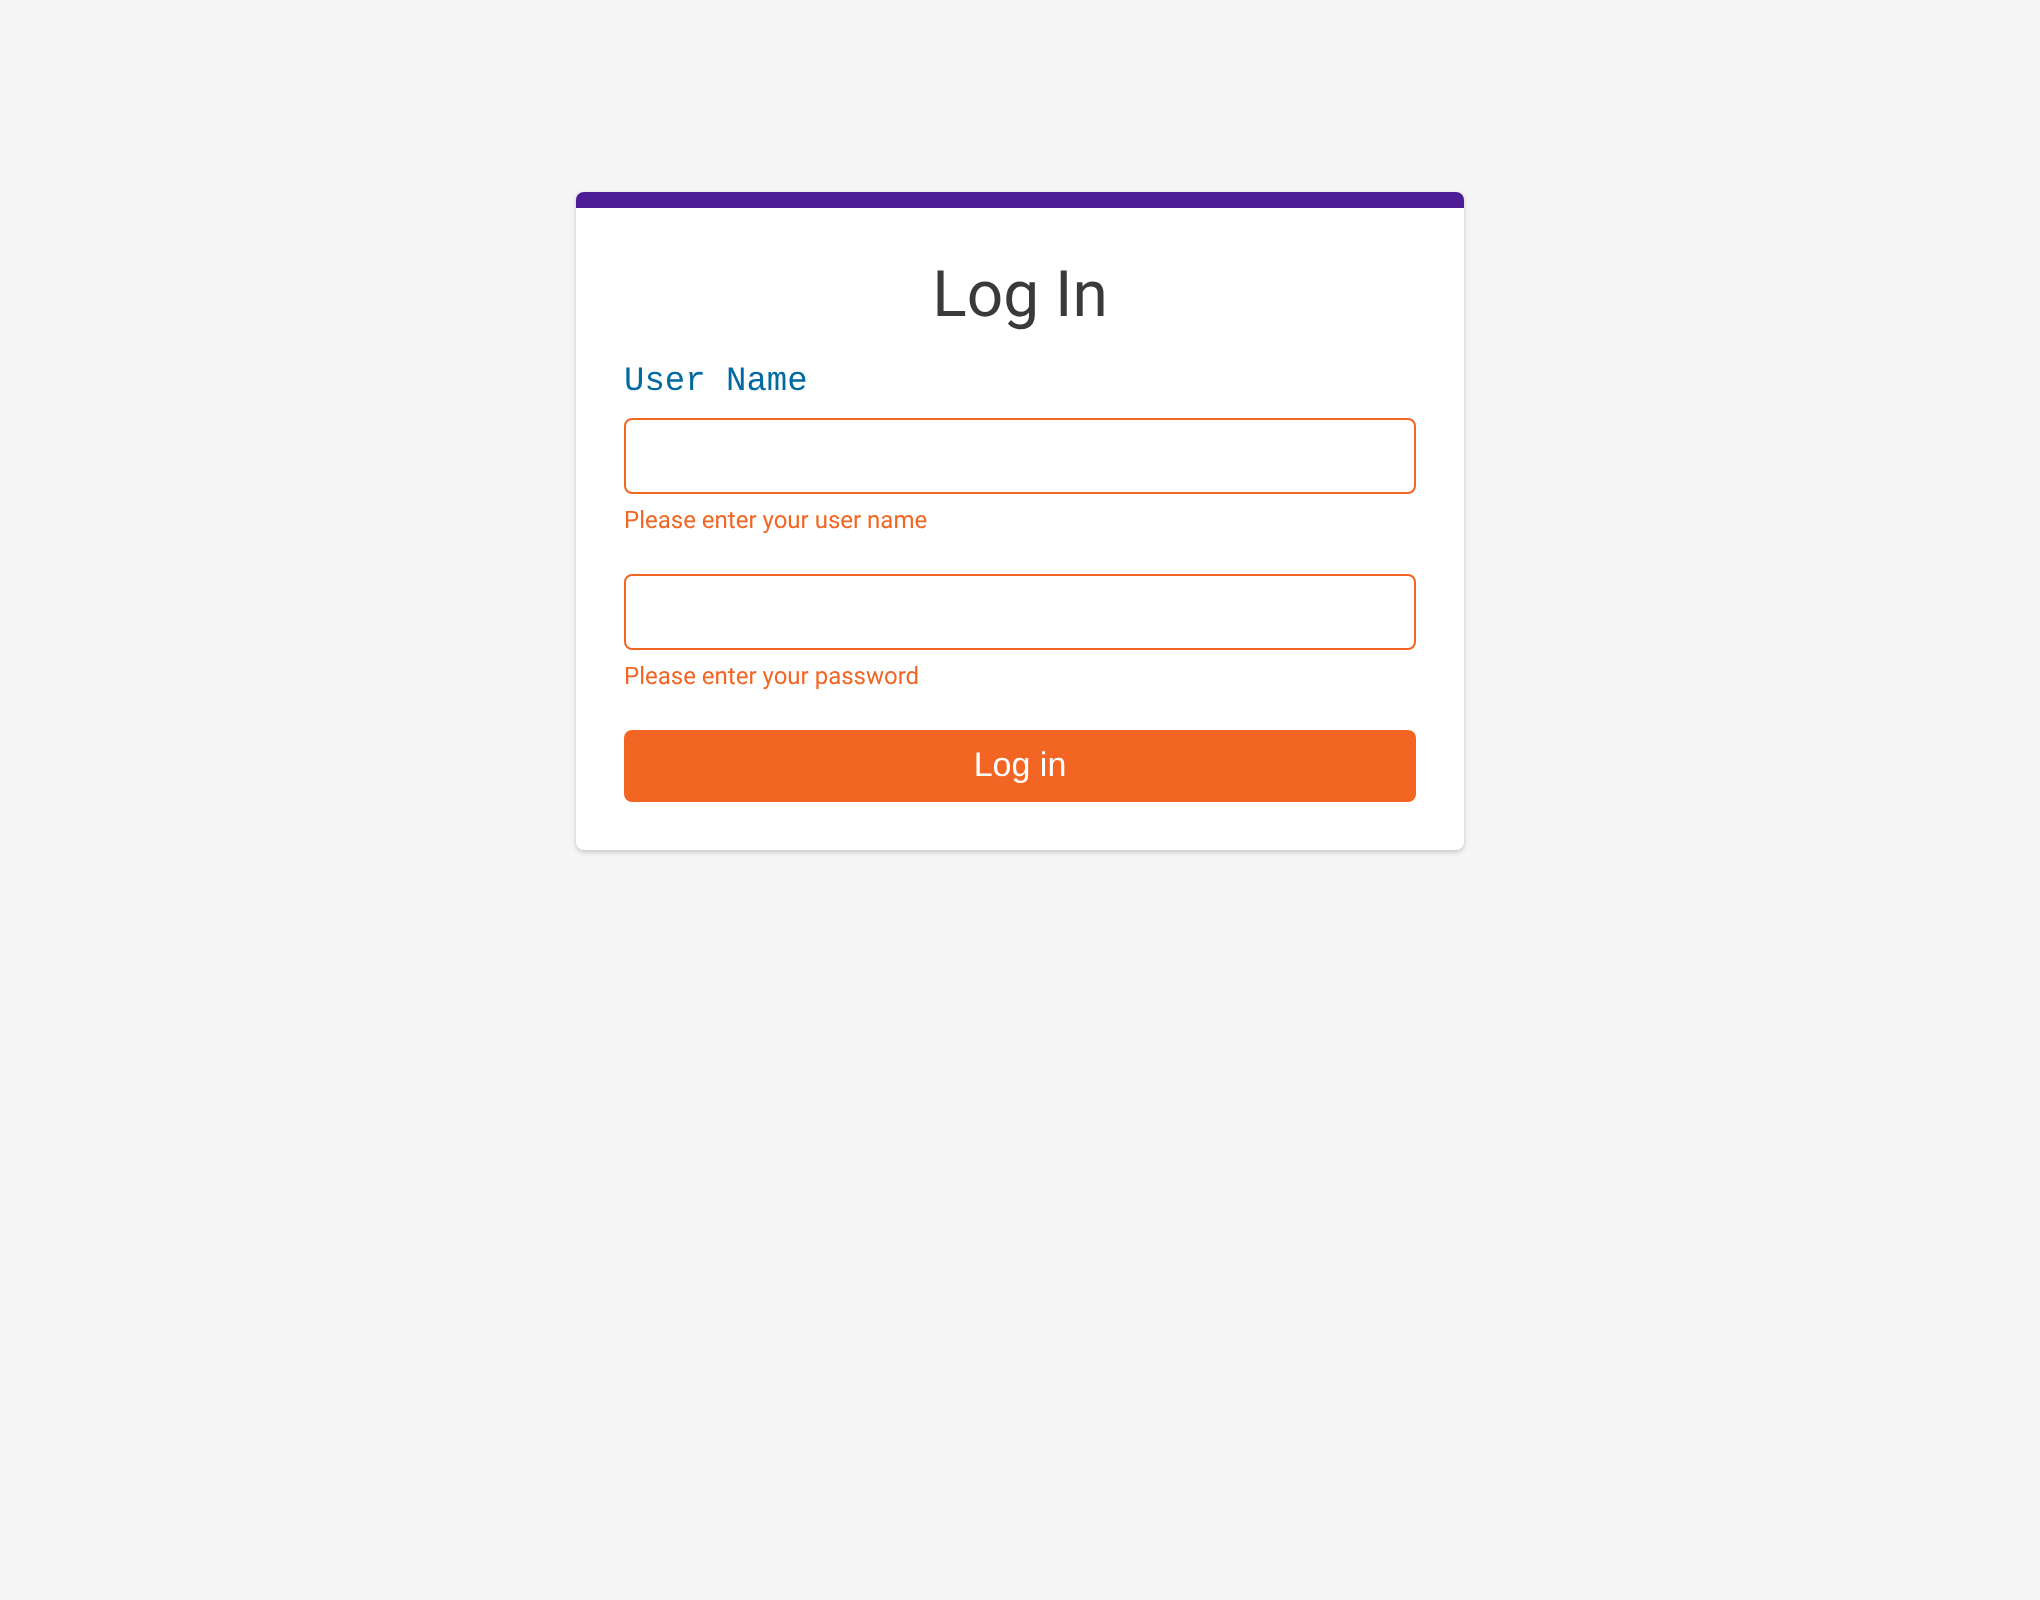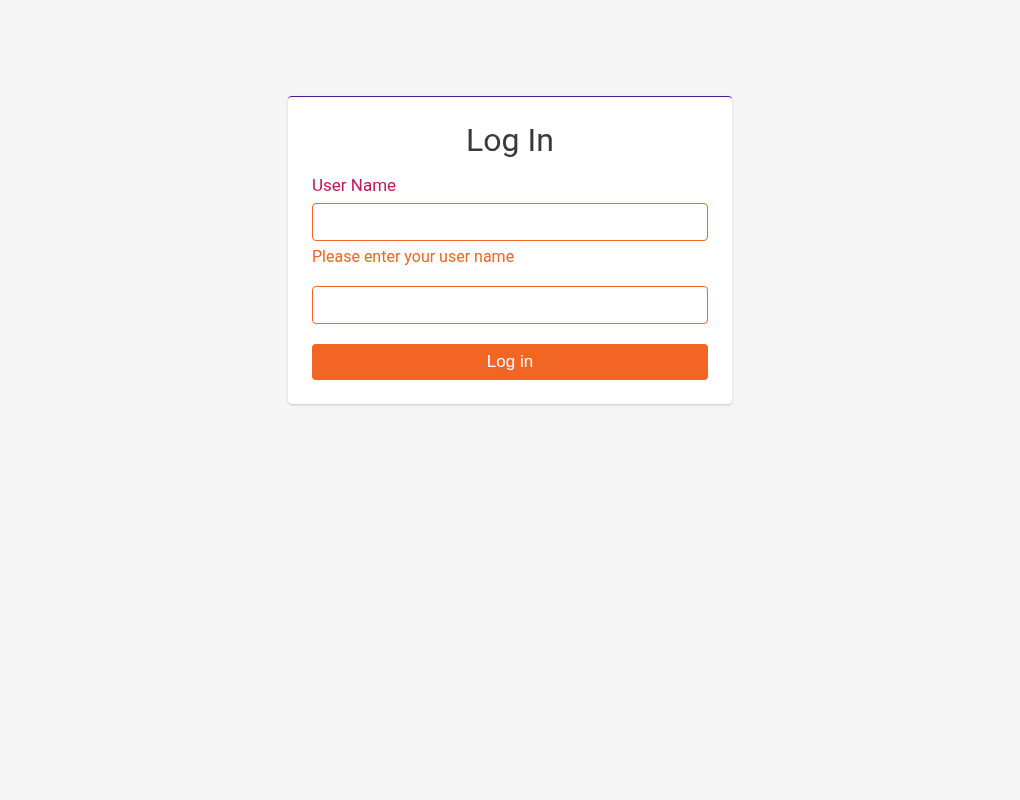"Log In" .login-card { border-top: 1px solid #4c1d95 -> 8px solid #4c1d95 }
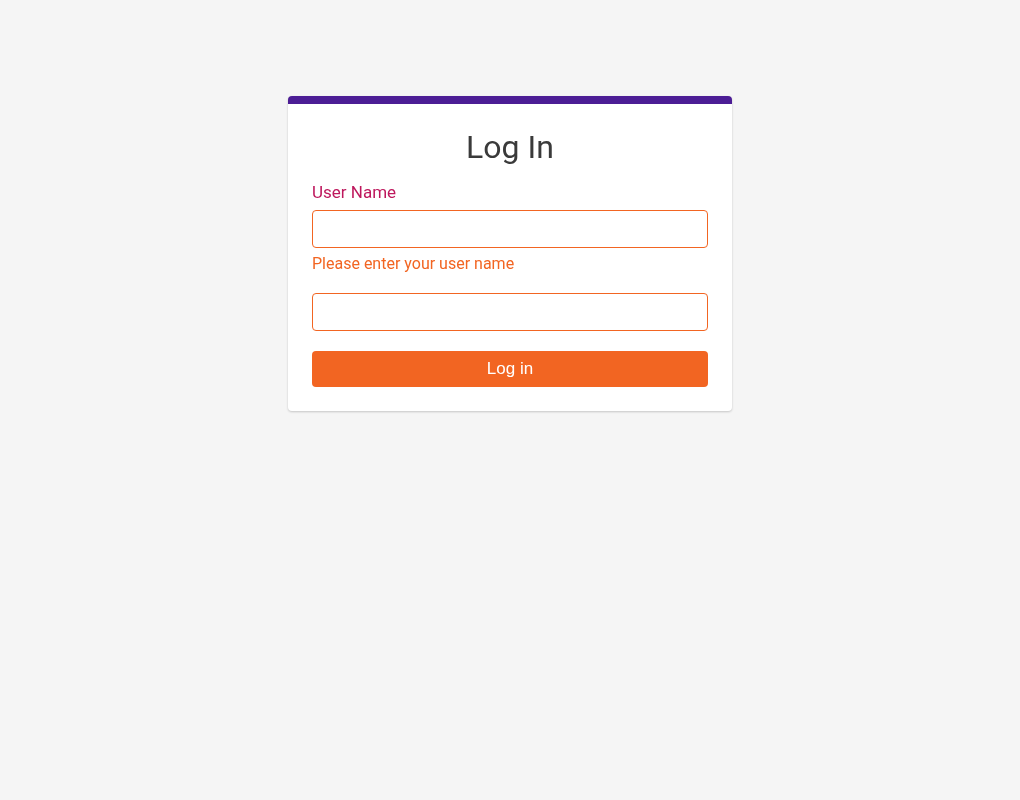"User Name" .form-label { color: #be185d -> #0369a1; font-family: none -> Liberation Mono, monospace }
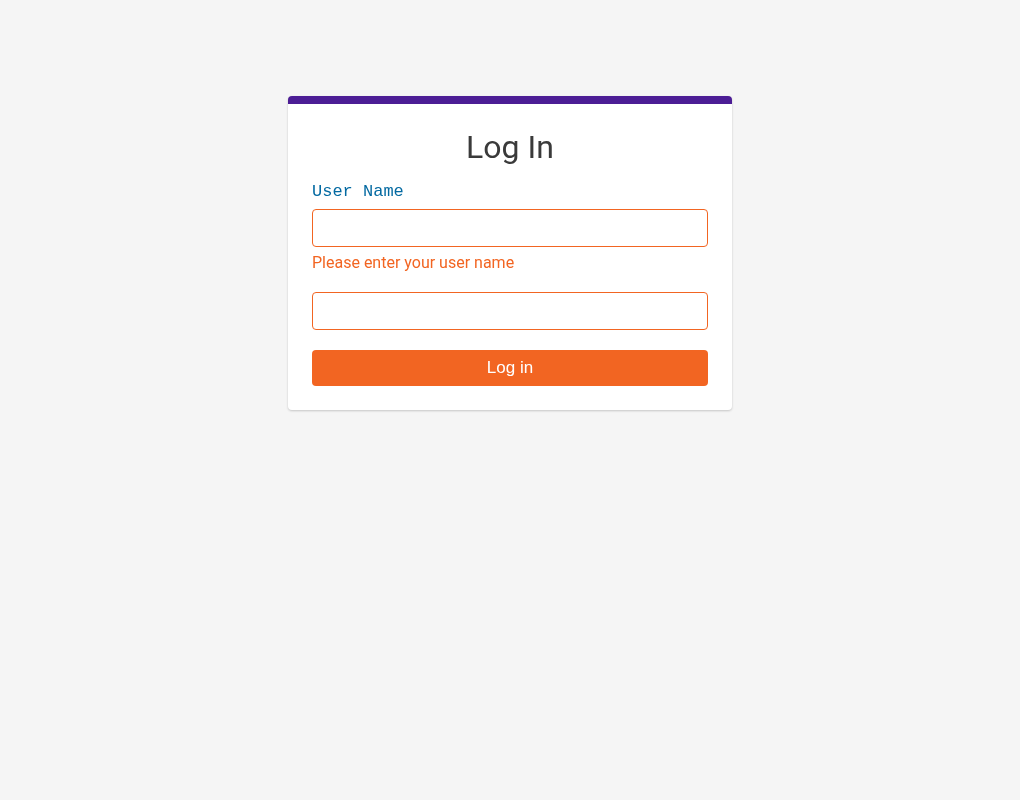"Please enter your user name" .error-text { font-size: 16px -> 12px }
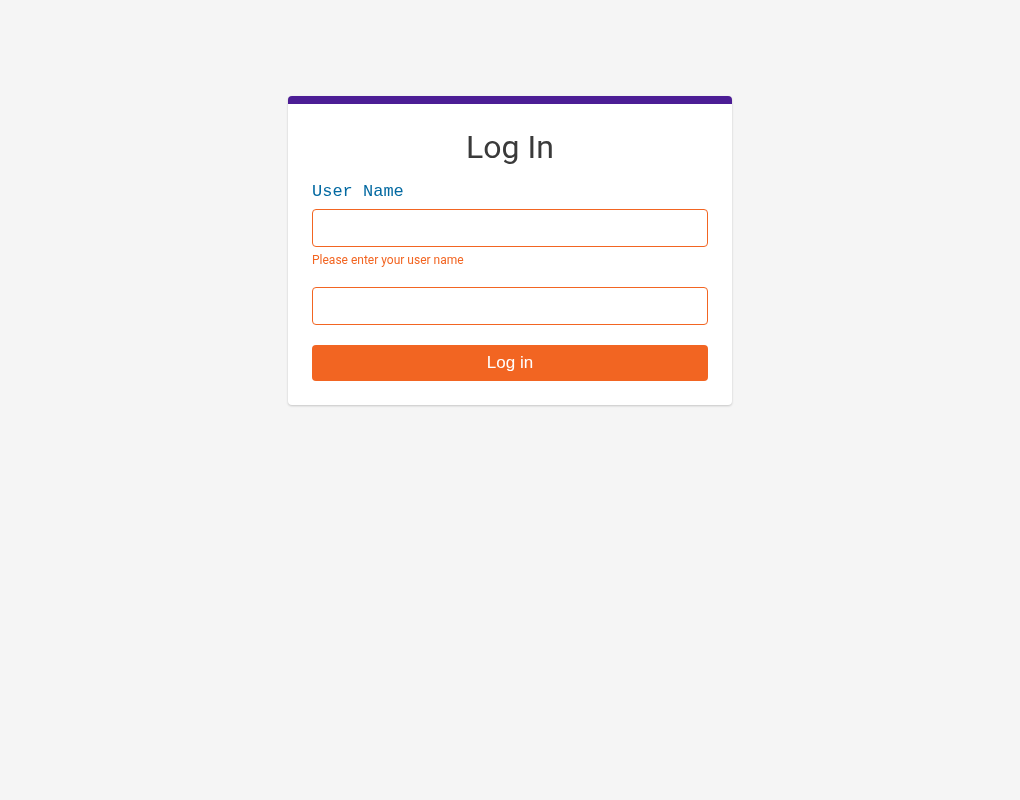"Please enter your password" div.error-text { html: none -> <div>Please enter your password</div> }
